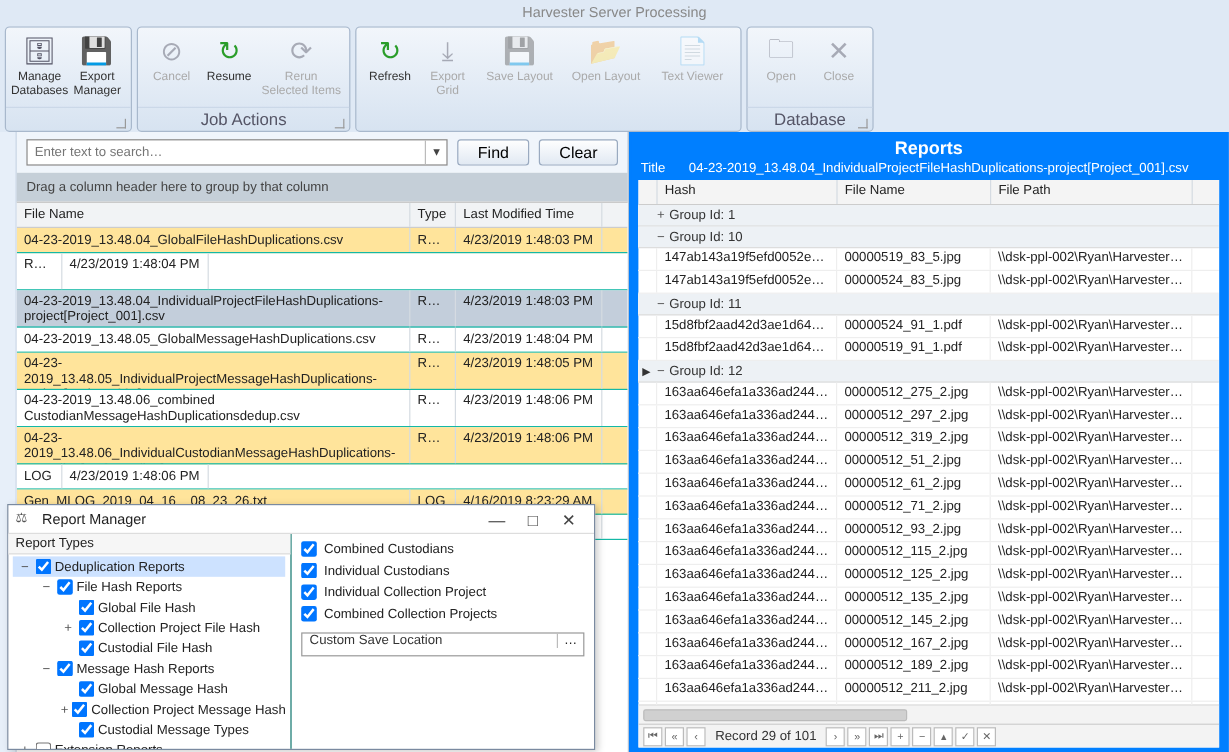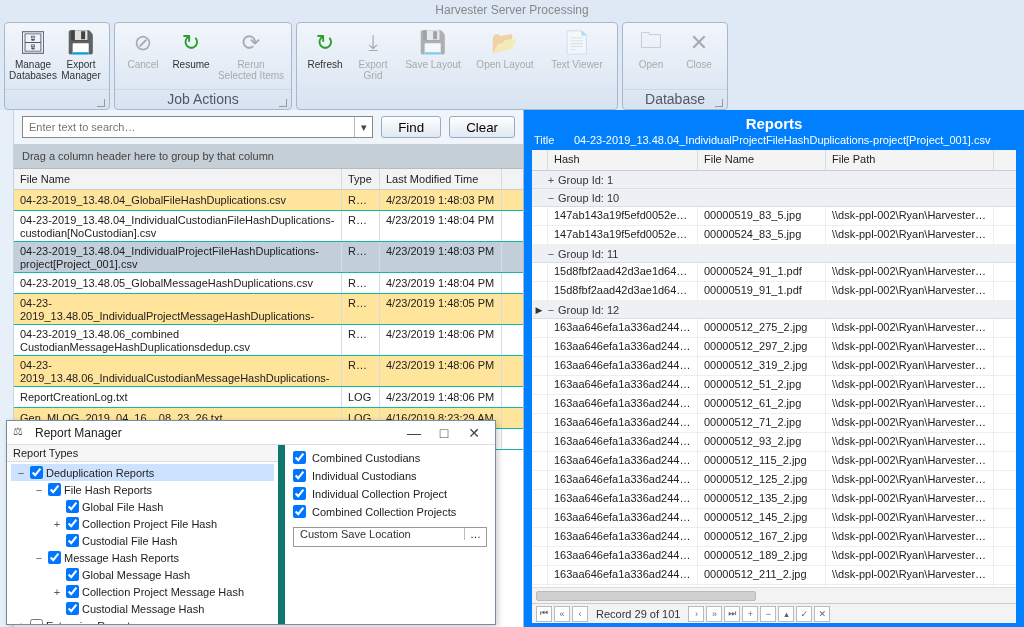"04-23-2019_13.48.04_IndividualCustodianF" div.gd-cell { html: <div>04-23-2019_13.48.04_IndividualCustodianFileHashDuplications-custodian[NoCustodian].csv</div> -> none }
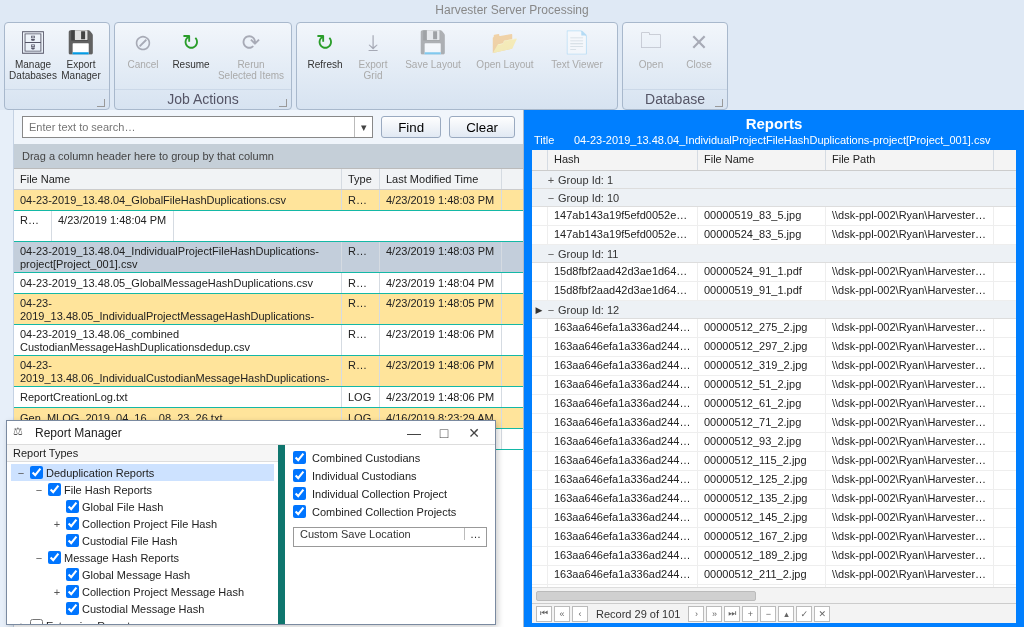"ReportCreationLog.txt" div.gd-cell { html: <div>ReportCreationLog.txt</div> -> none }
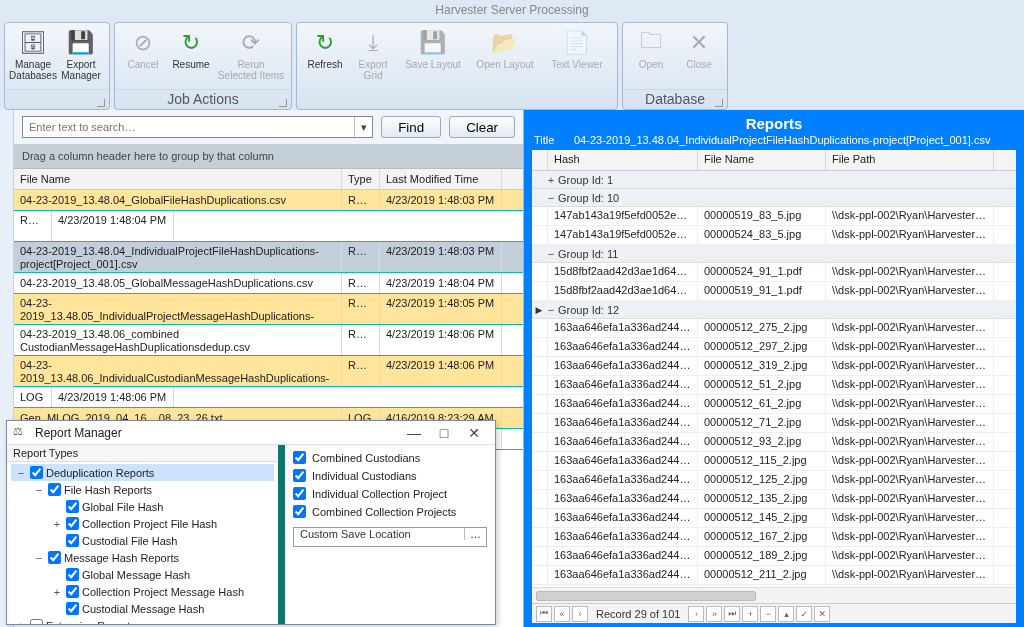"Report Types" .tree-wrap { border-right: 7px solid #0f766e -> 1px solid #0f766e; width: 278px -> 236px }
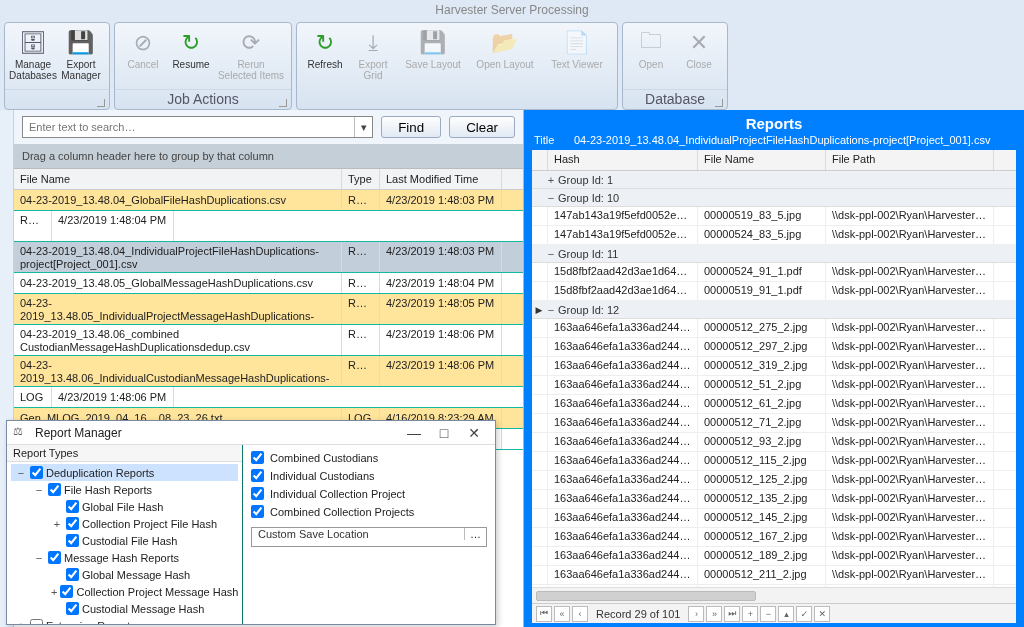"Custodial Message Hash" span.tree-label { text: Hash -> Types }
